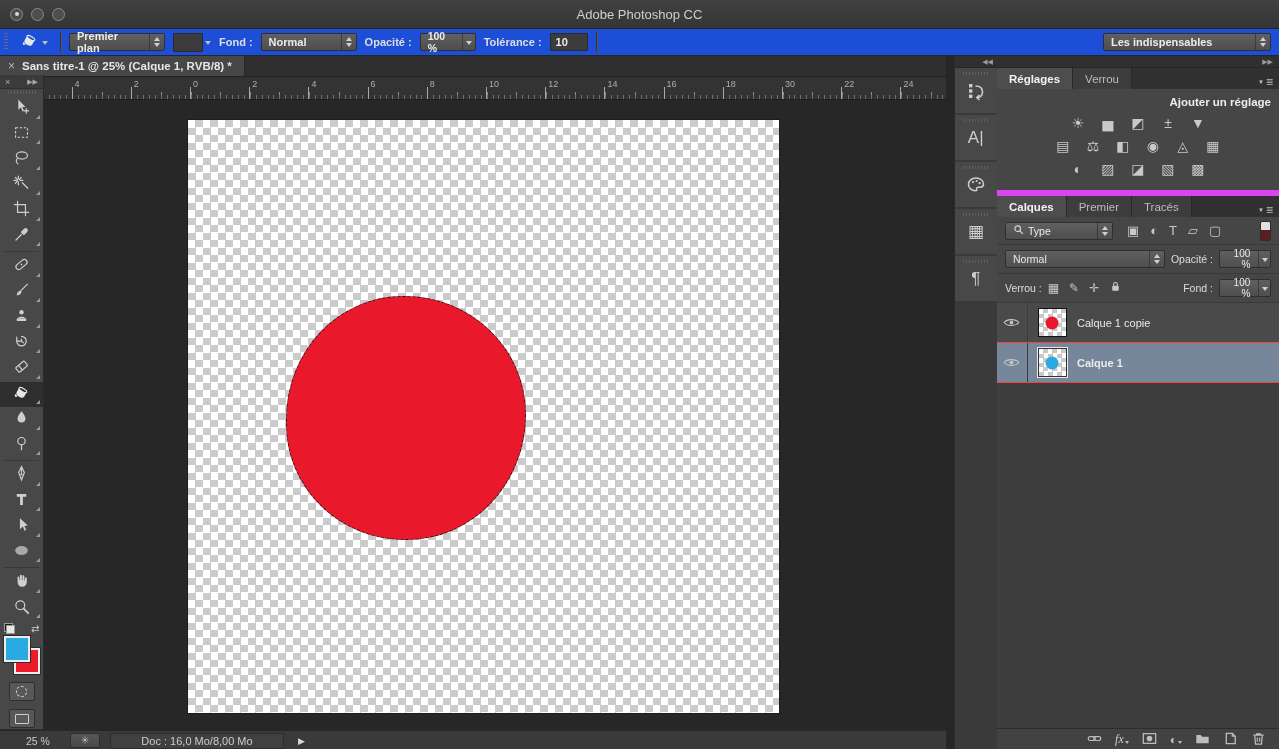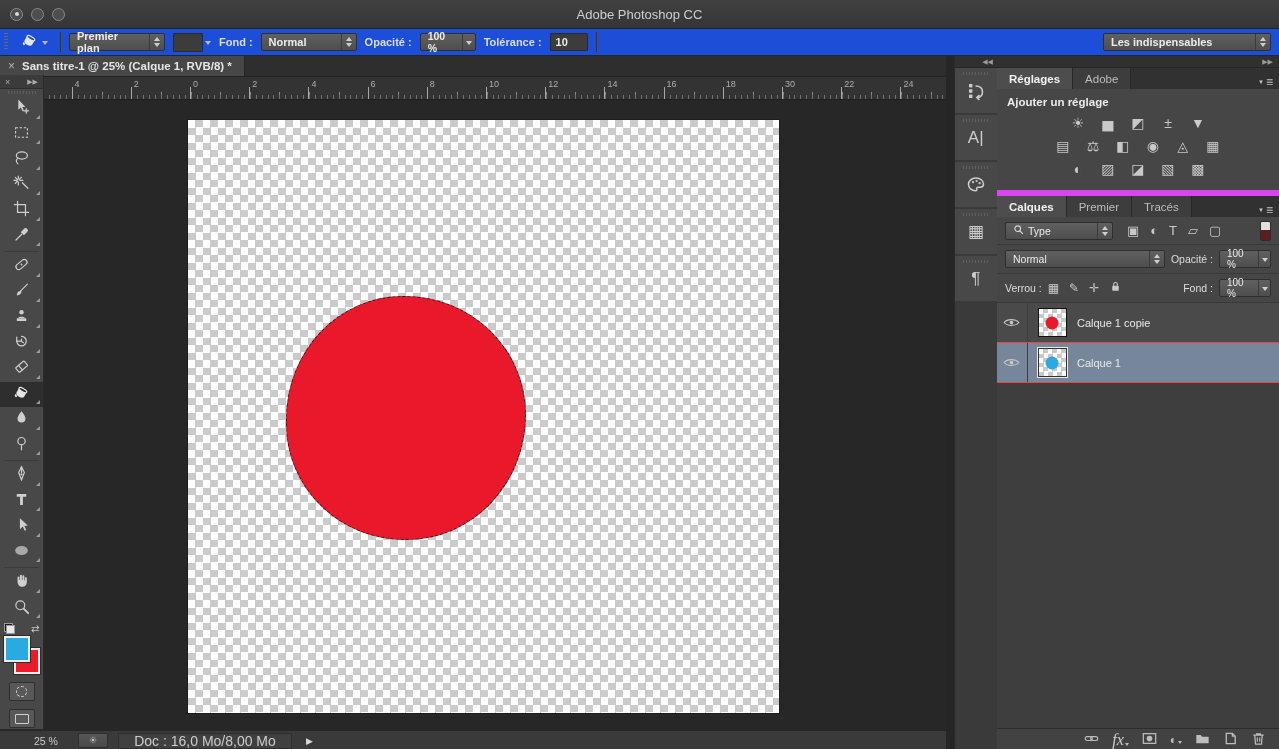"Réglages" .panels { text-align: none -> right }
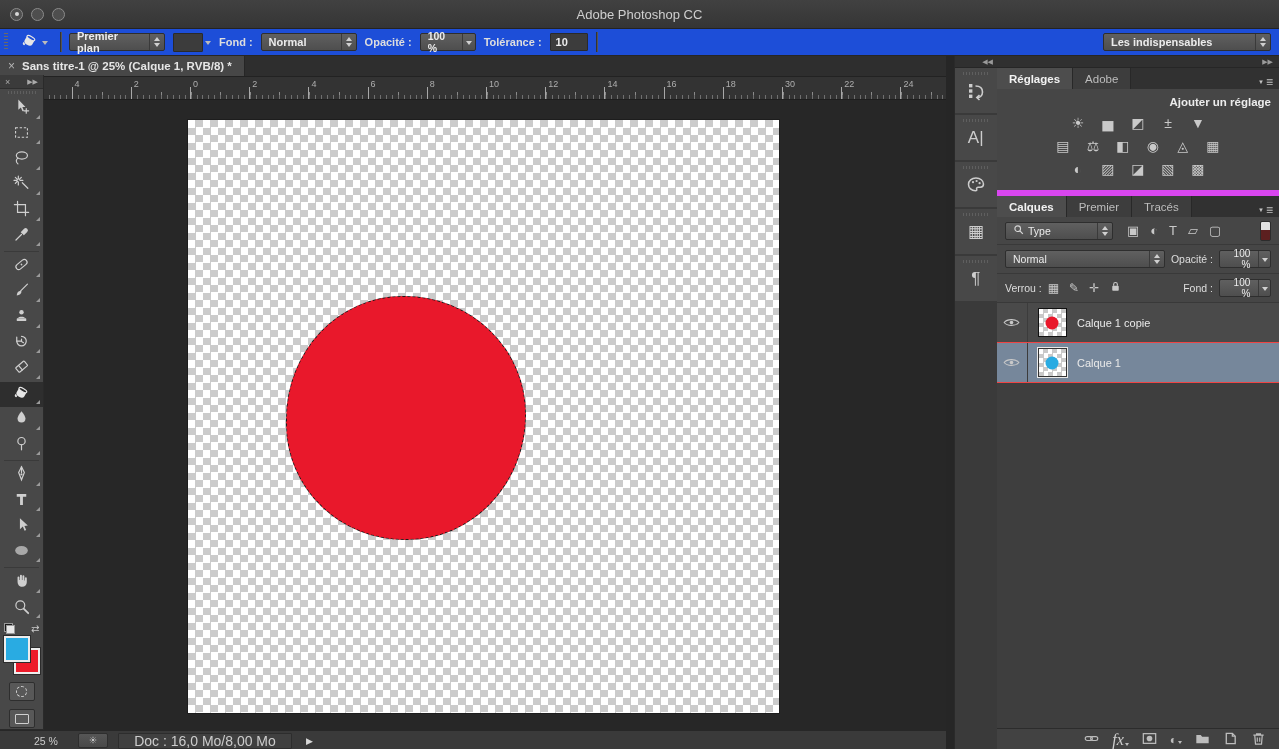"Adobe" div.ptab { text: Adobe -> Verrou }
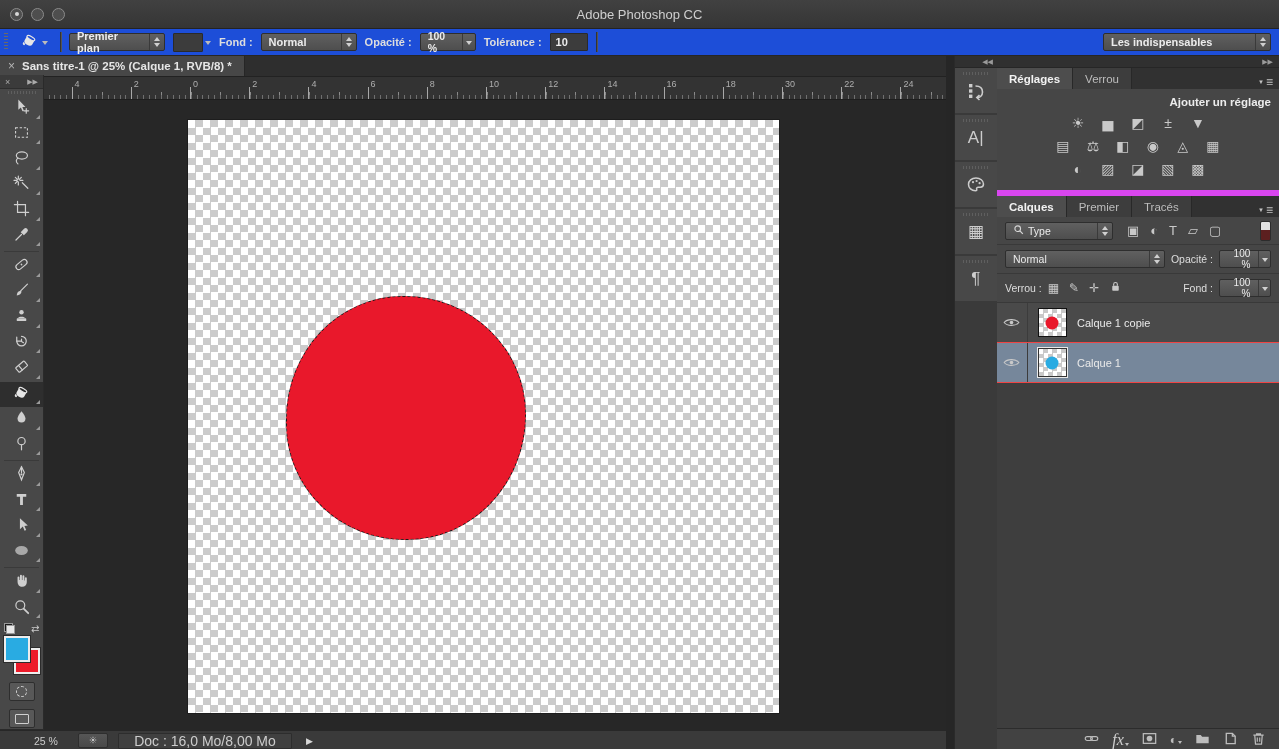"Calque 1" div.layer-row { font-weight: none -> bold }
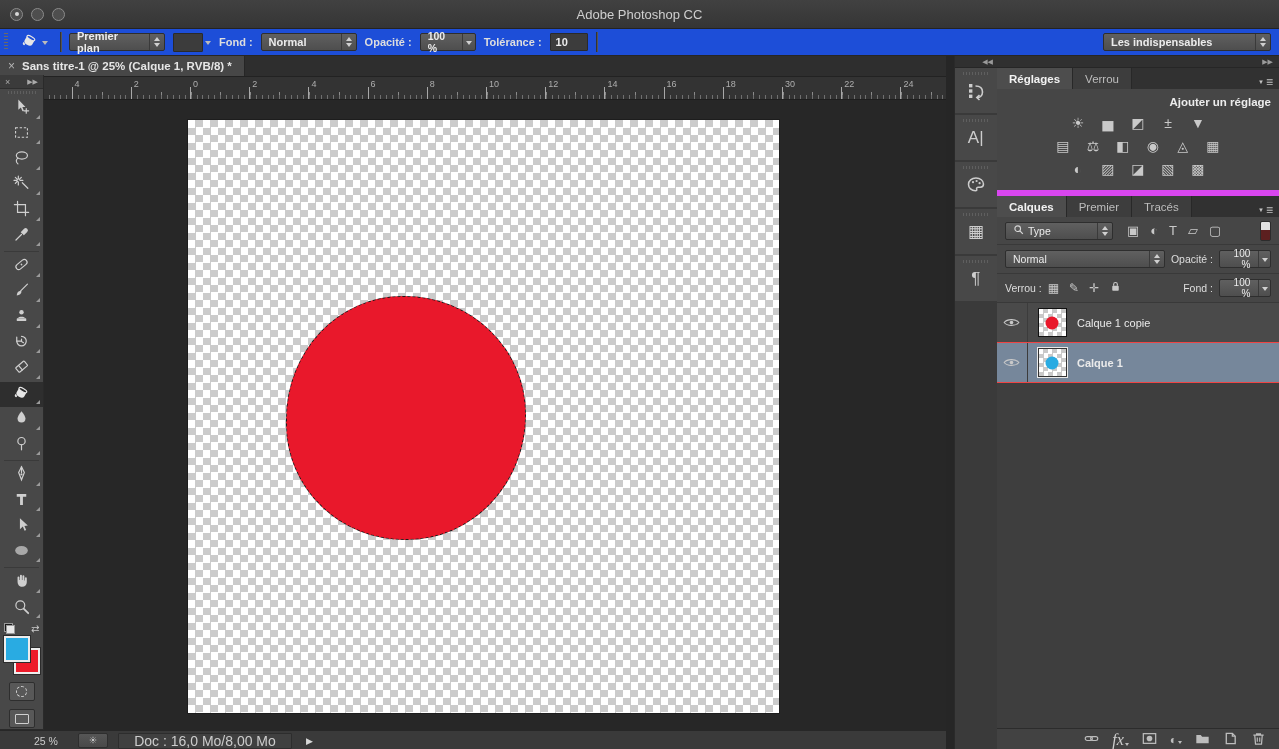"25 %" .statusbar { padding-left: 34px -> 26px }
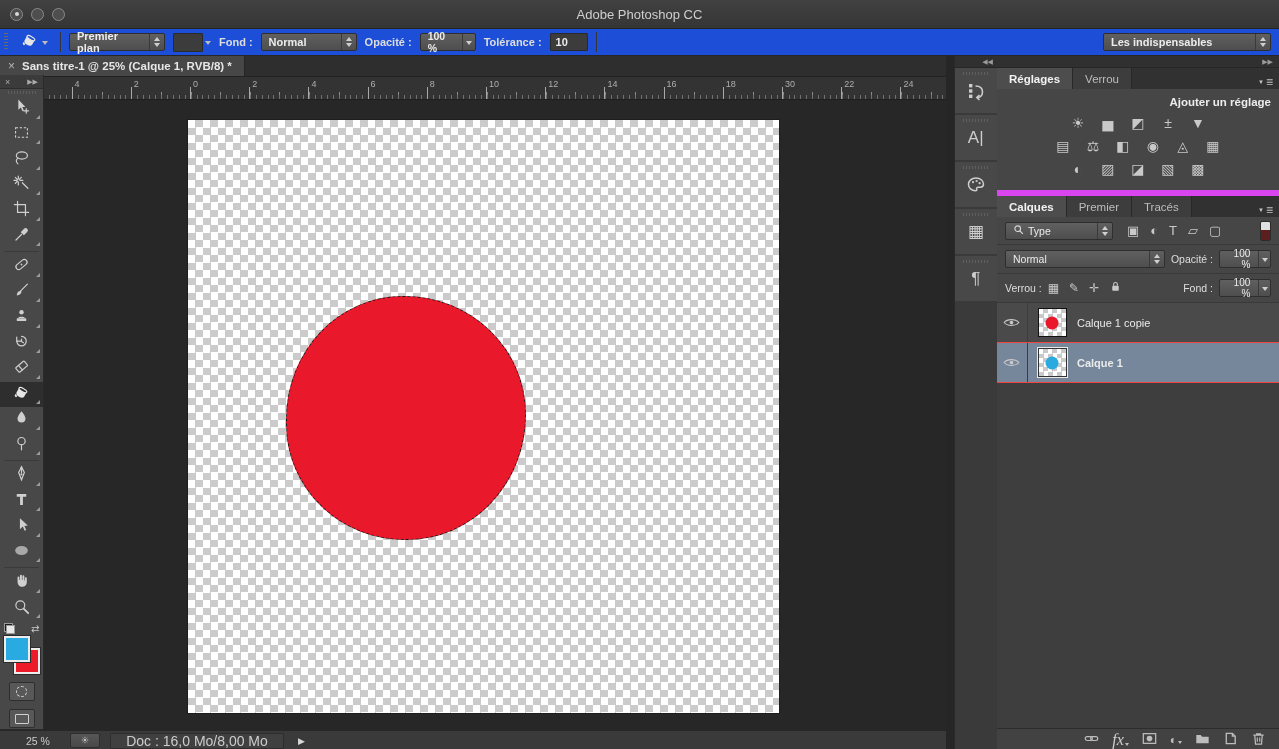"Doc : 16,0 Mo/8,00 Mo" span { font-size: 14px -> 11px }
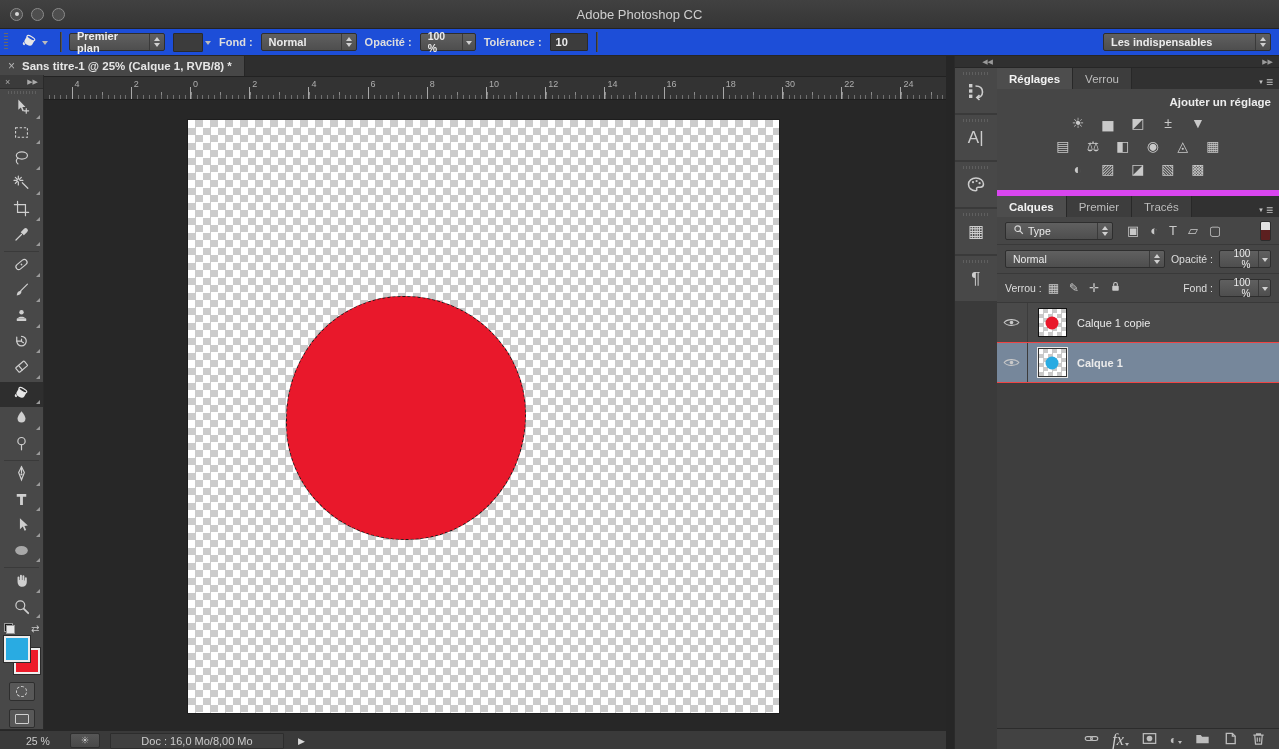"fx" .fxtext { font-size: 16px -> 12px }
